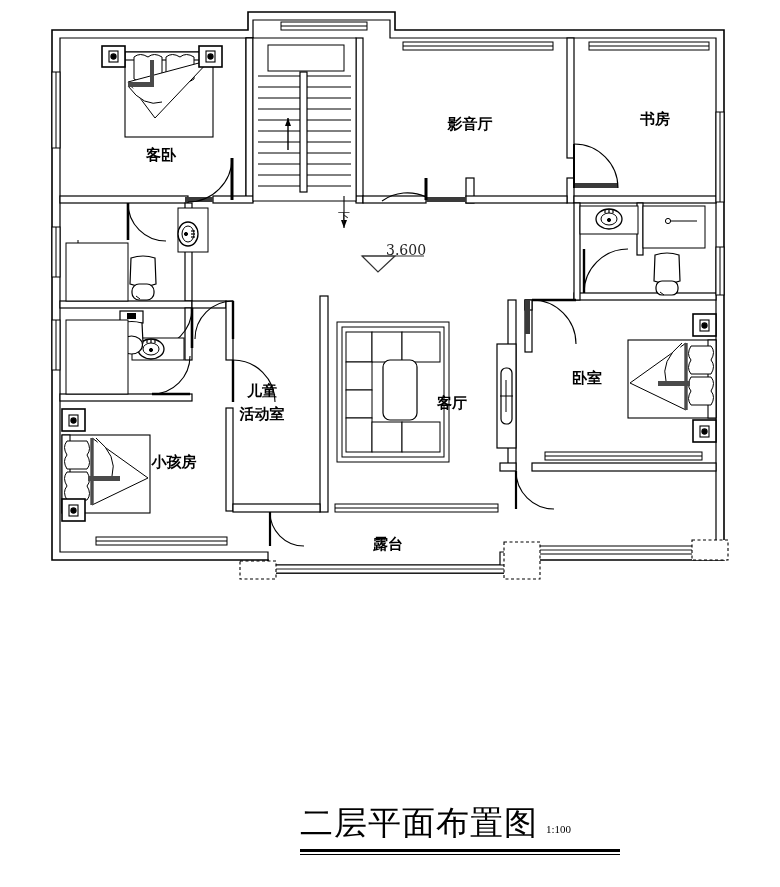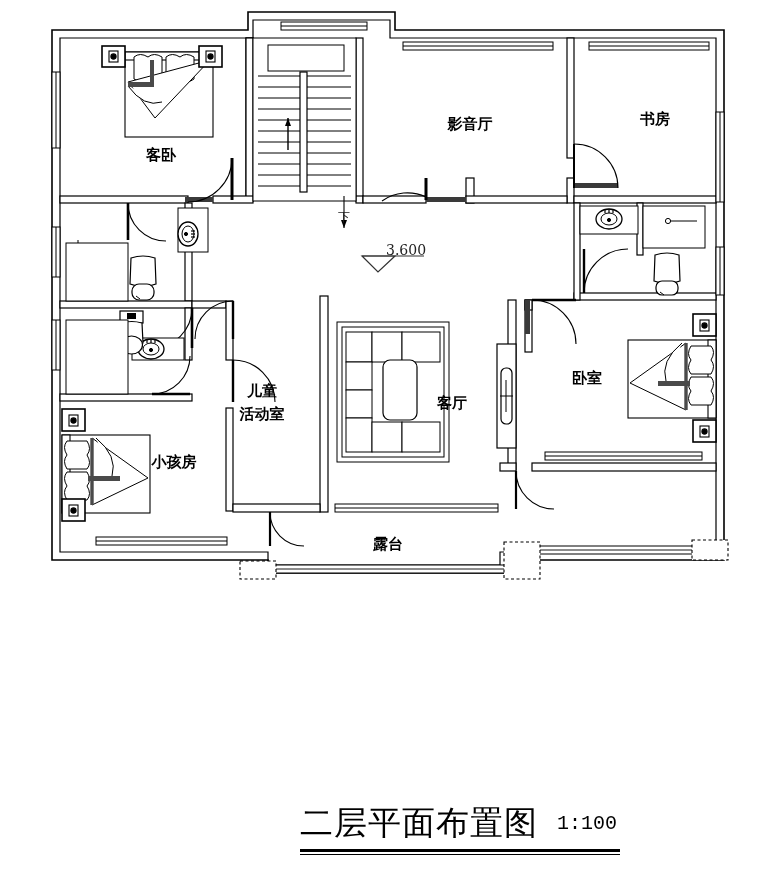"二层平面布置图" .title-block { gap: 19px -> 8px }
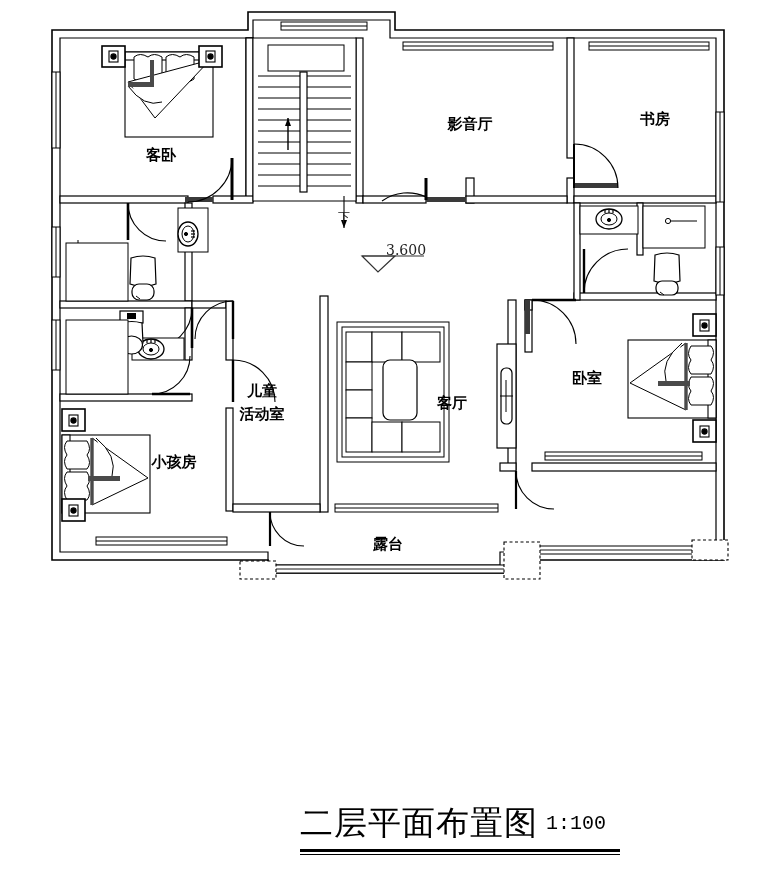"1:100" .title-scale { font-family: Liberation Mono, monospace -> Liberation Serif, serif; font-size: 20px -> 11px }
